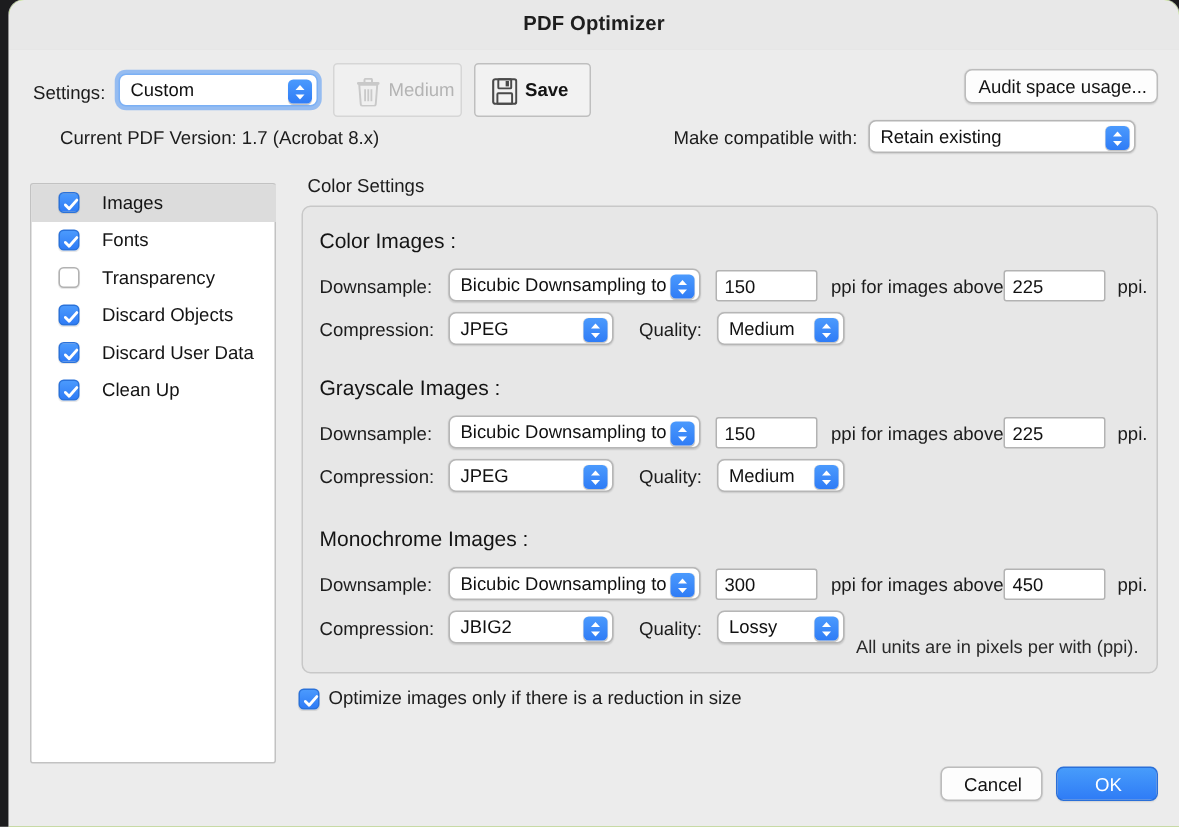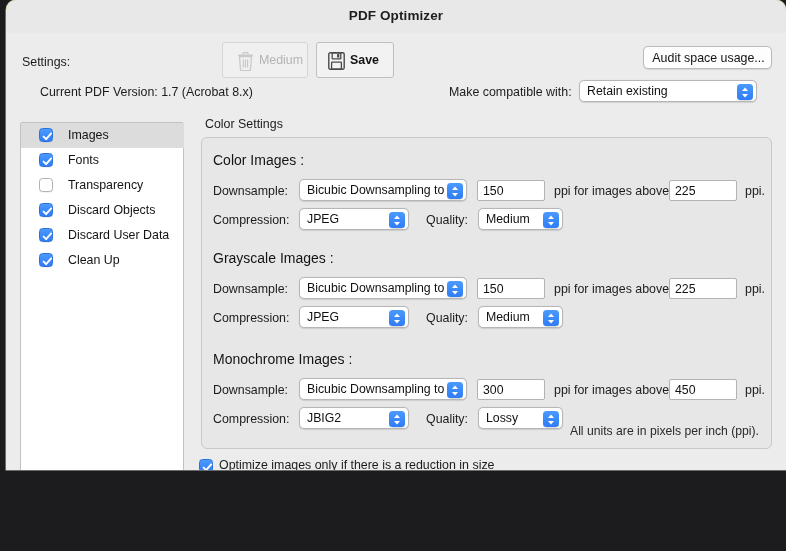"PDF Optimizer" #window { height: 470px -> 551px }
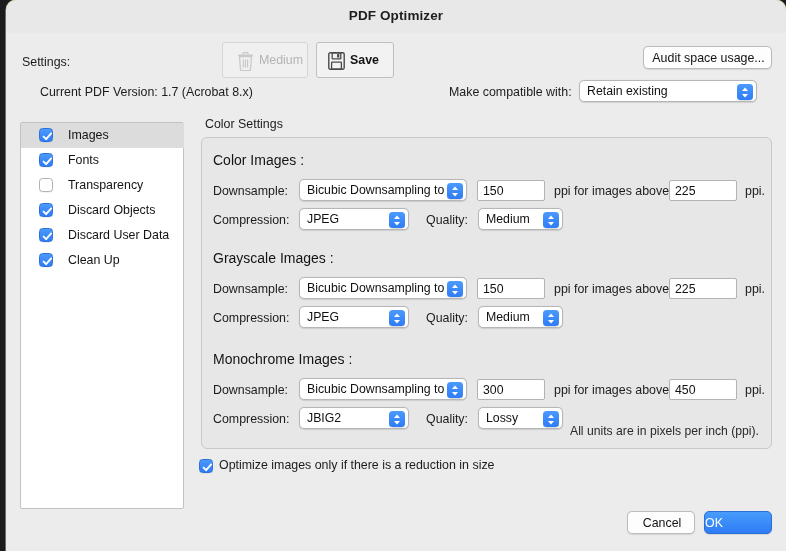"Custom" div.popup { html: none -> <div> <div>Custom</div> <div> <svg> <path></path> <path></path> </svg> </div> </div> }
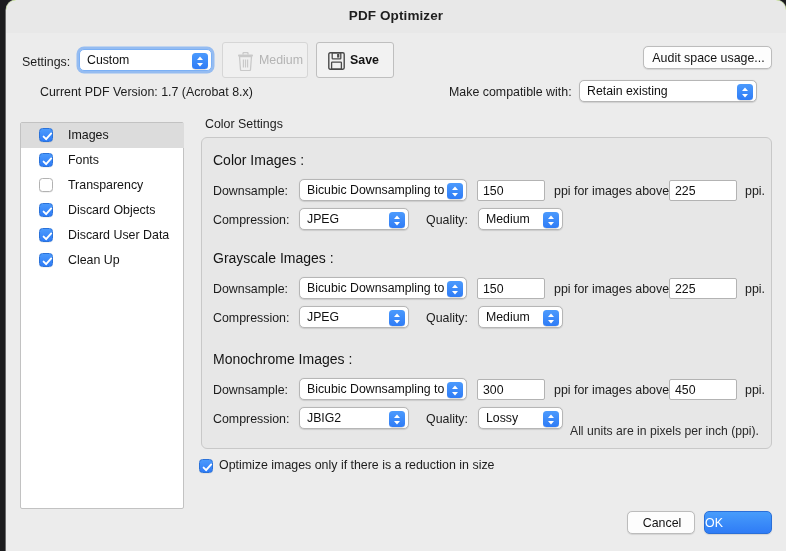"All units are in pixels" div.note { text: inch -> with }
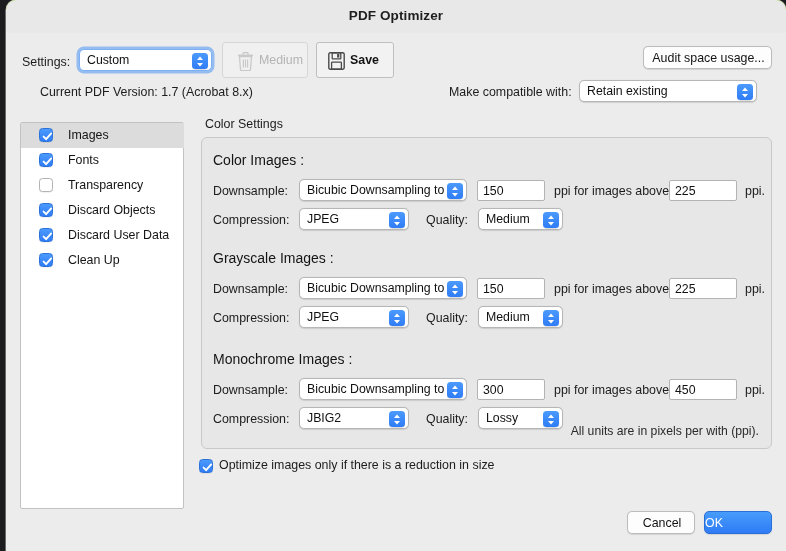"OK" span.btxt { text-align: left -> center }
